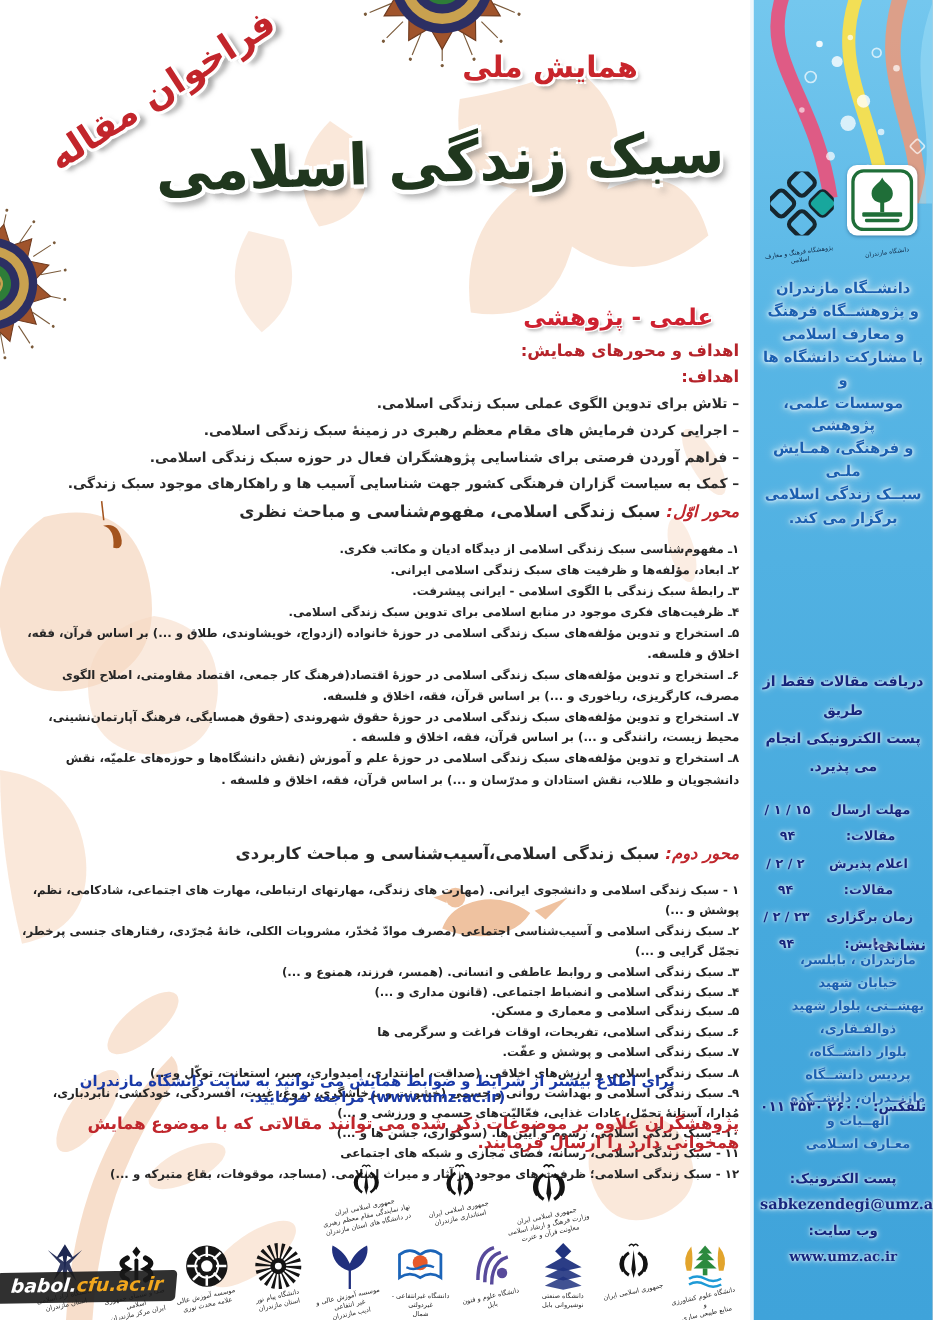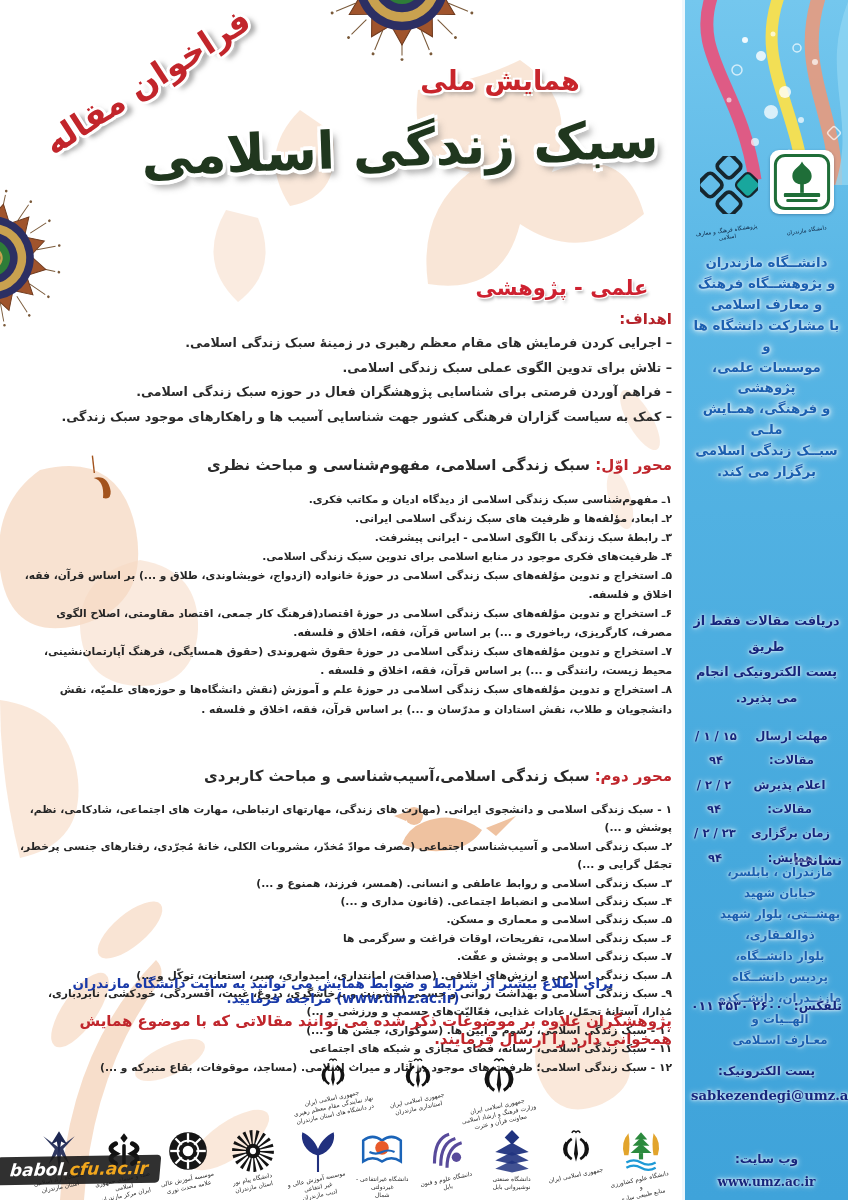"همایش ملی" .conf-type { margin-top: 19px -> none }
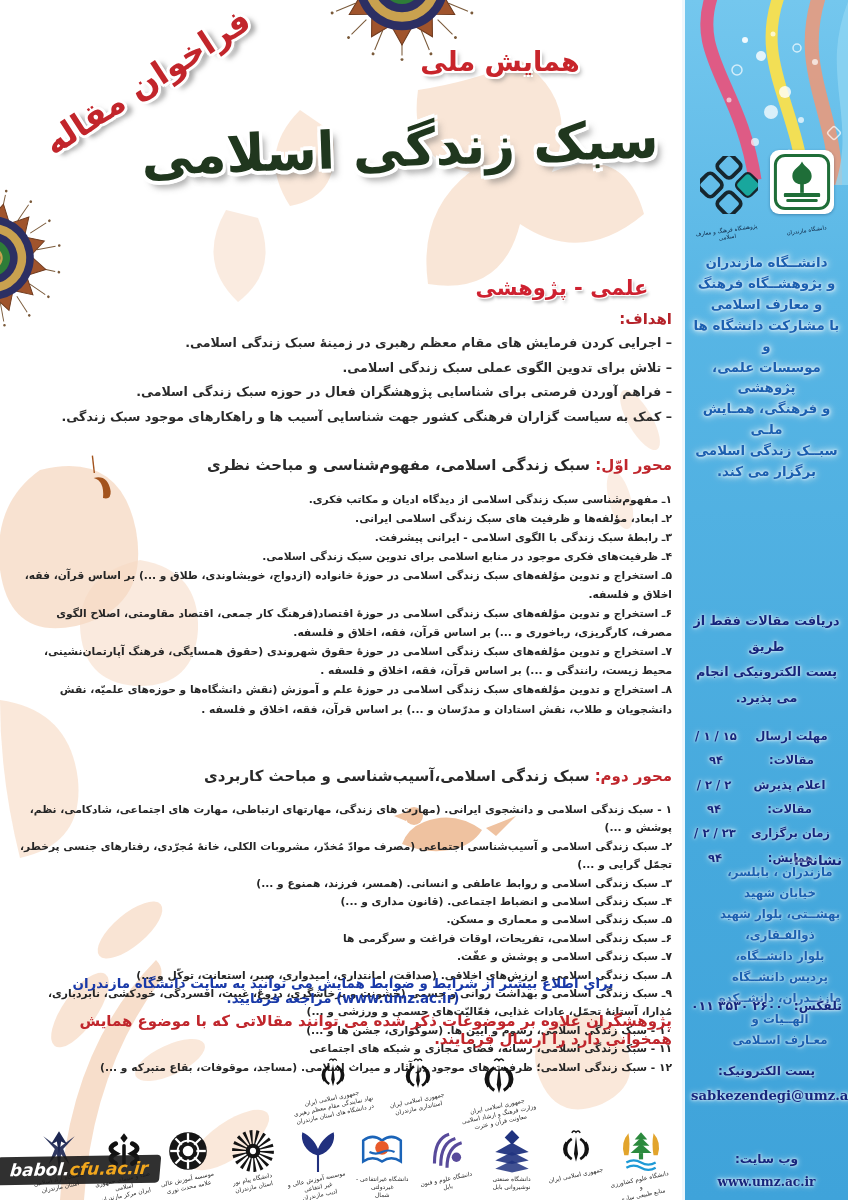"اهداف و محورهای همایش:" div.sec-header { html: none -> <div>اهداف و محورهای همایش:</div> }
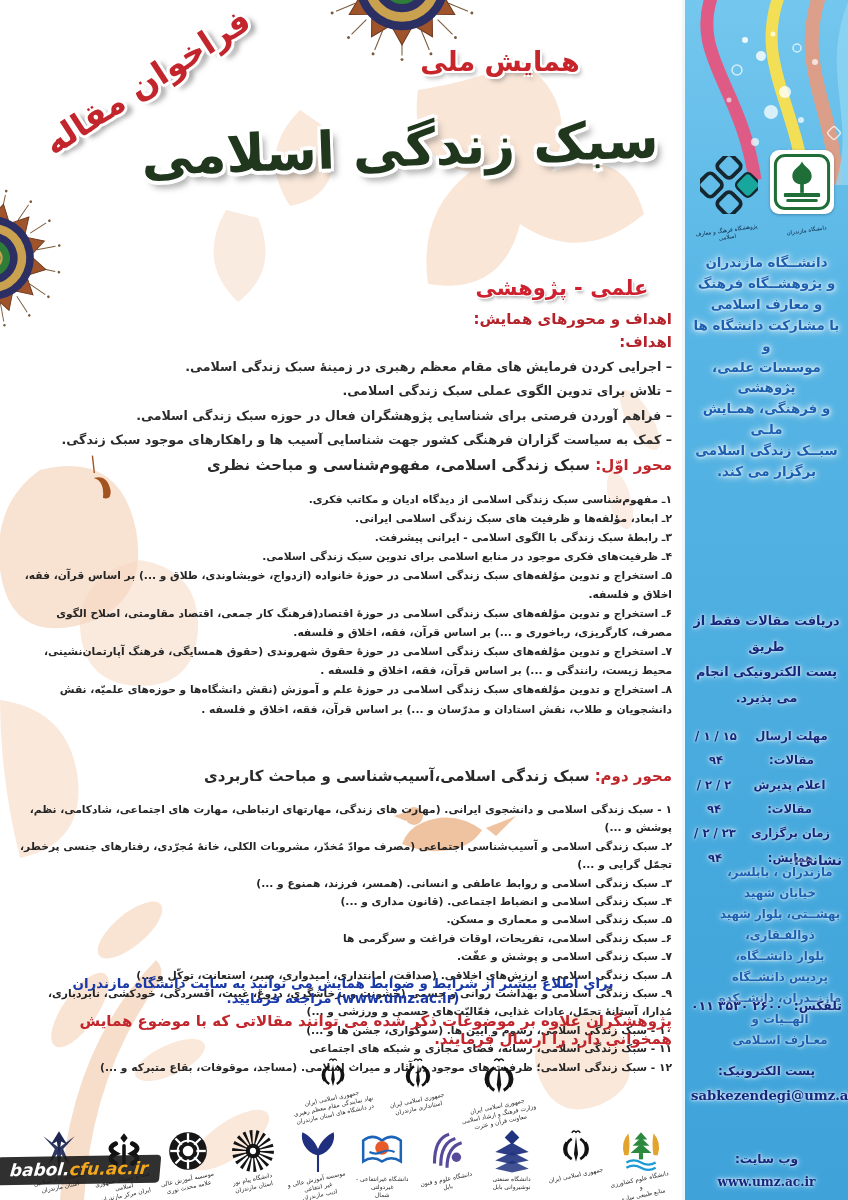"– اجرایی کردن فرمایش های" div.goal-item { order: before "– تلاش برای تدوین الگوی" -> after "– تلاش برای تدوین الگوی" }
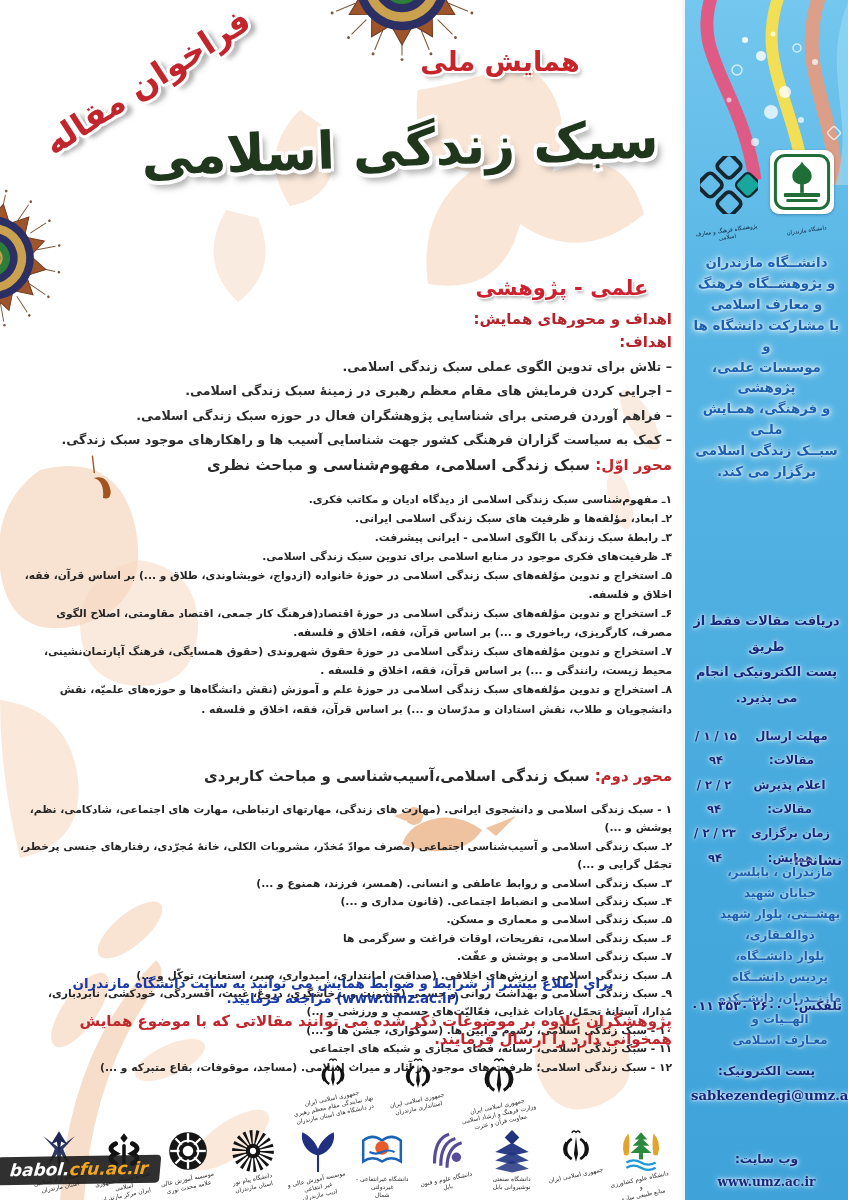"محور اوّل:" .axis-label { font-style: none -> italic }
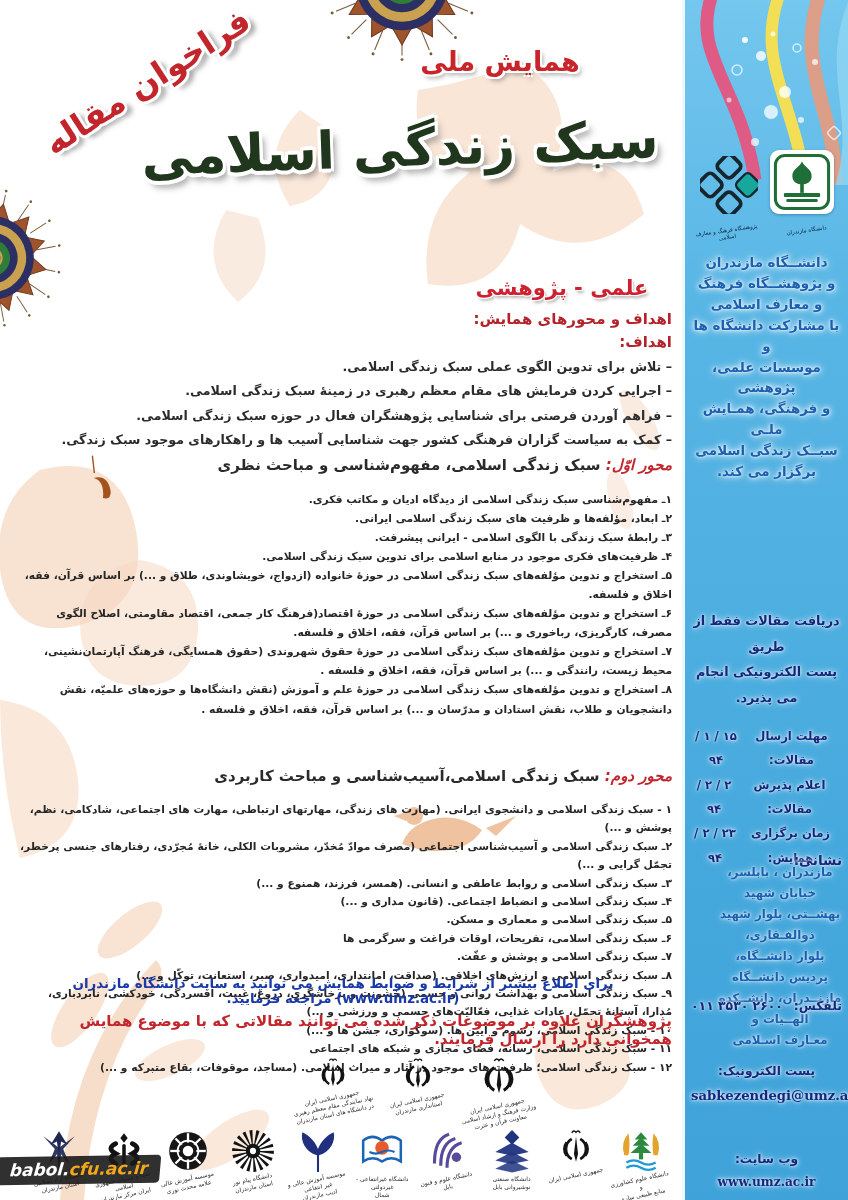"وب سایت: www.umz.ac.ir" .sb-email .web-row { margin-top: 40px -> none }
